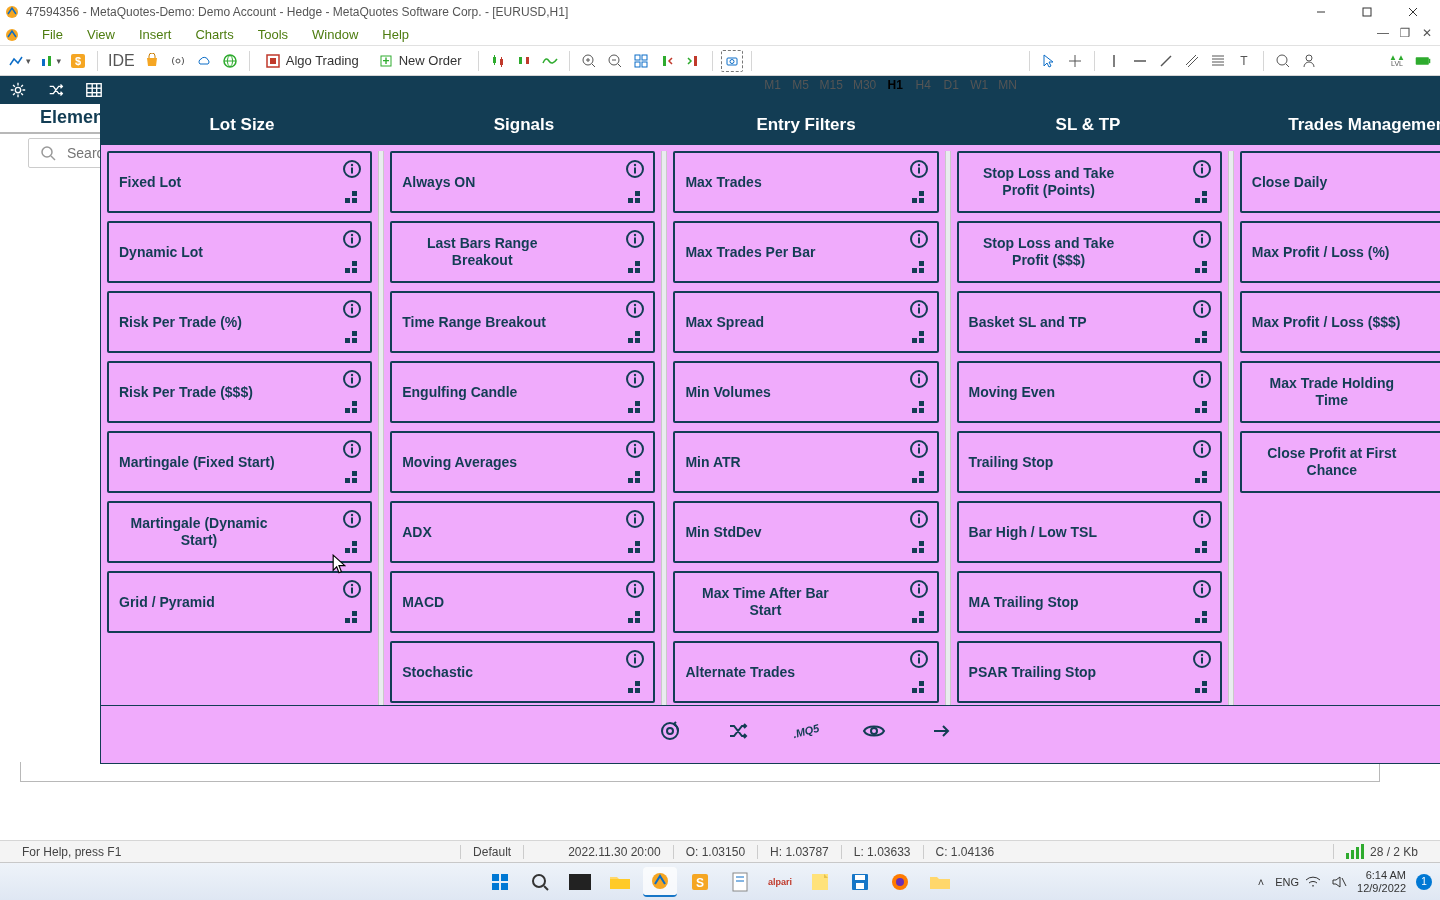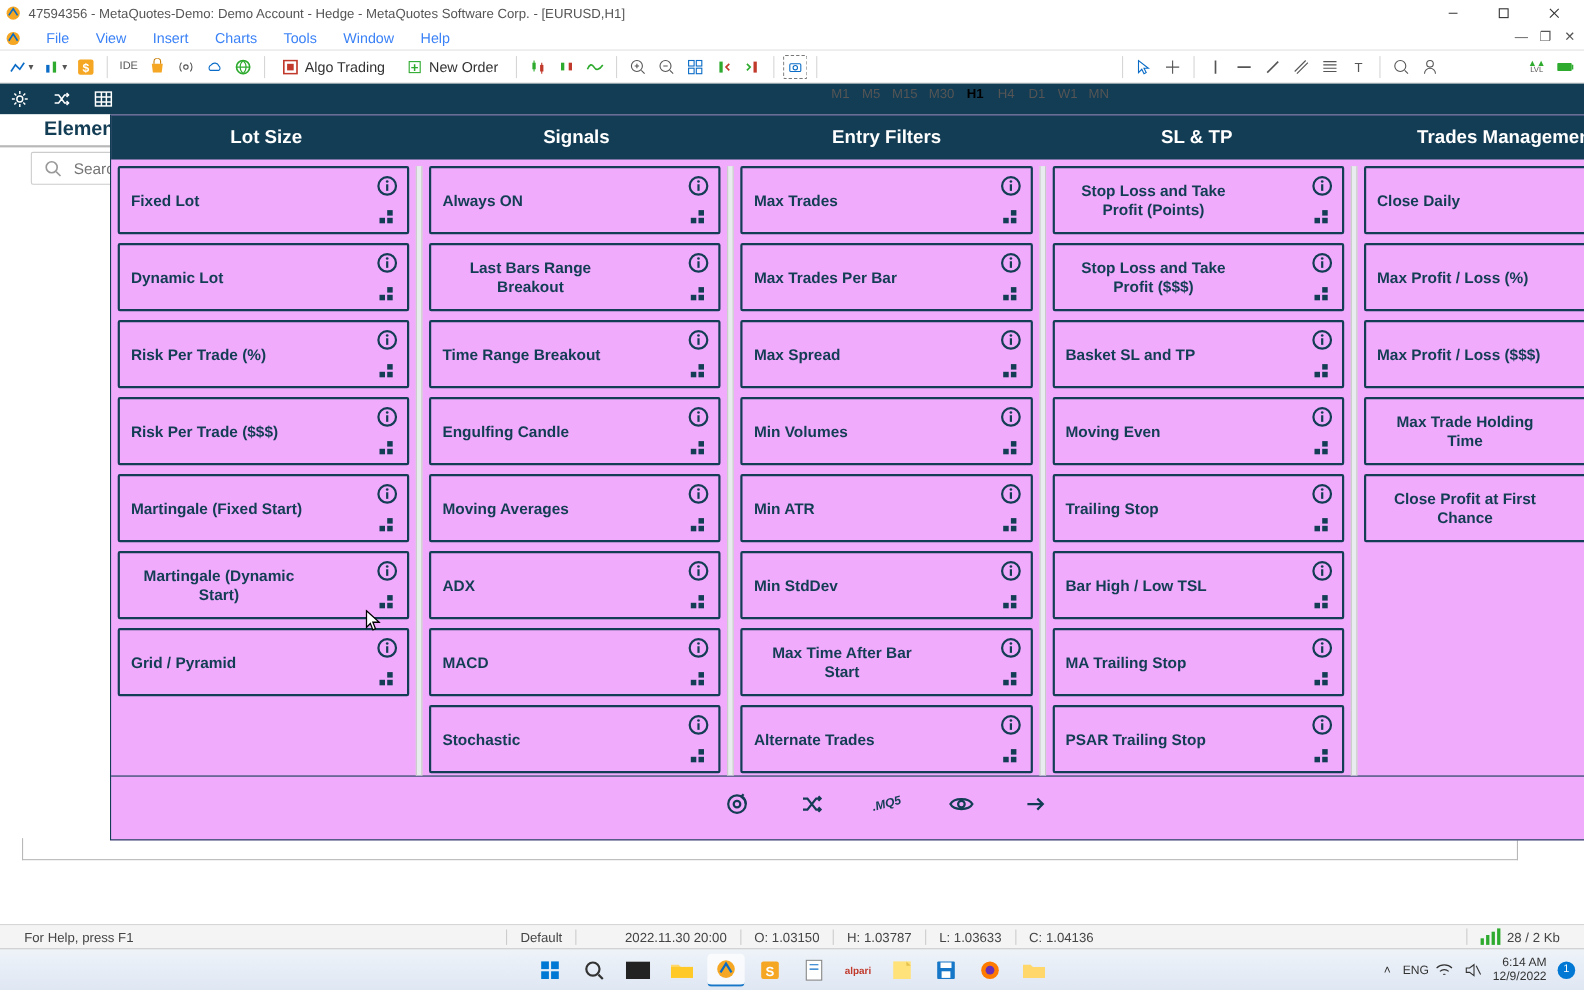"File" .menu-item { color: #3b82f6 -> #4d7c0f }
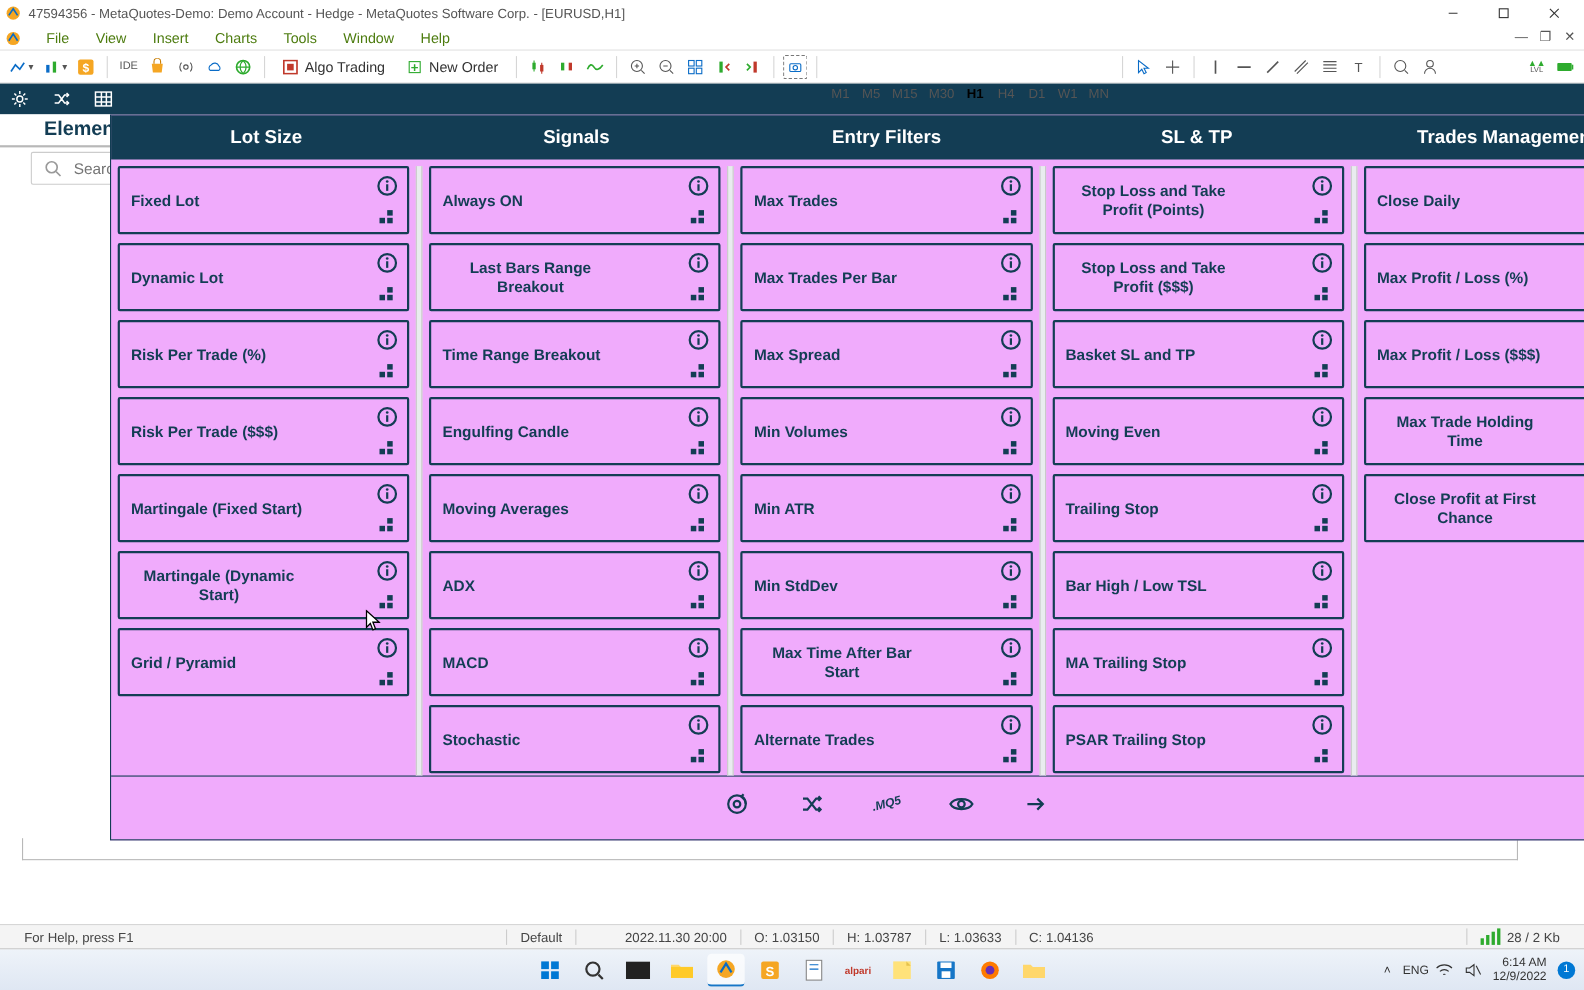"IDE" div.tb-btn { font-size: 10px -> 16px }
